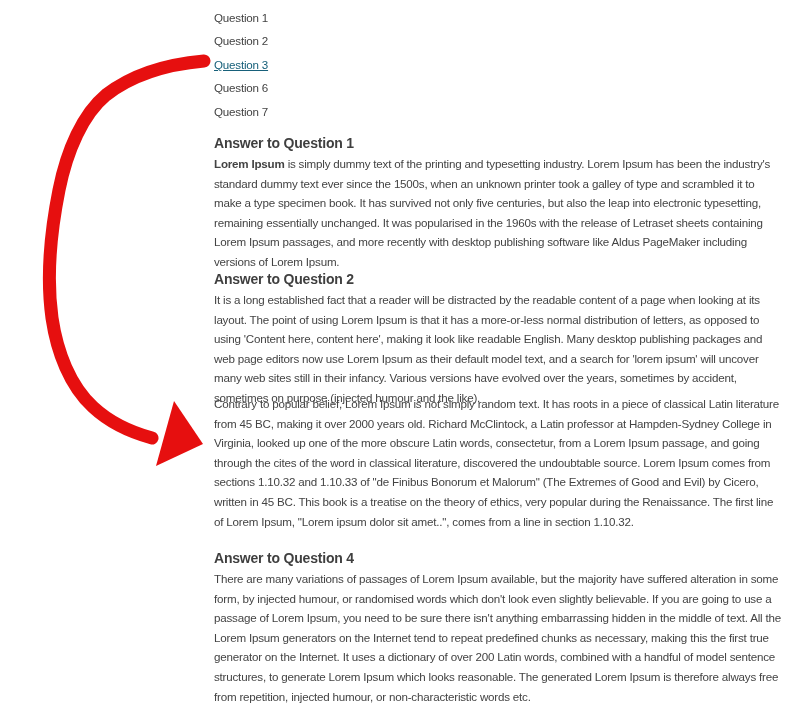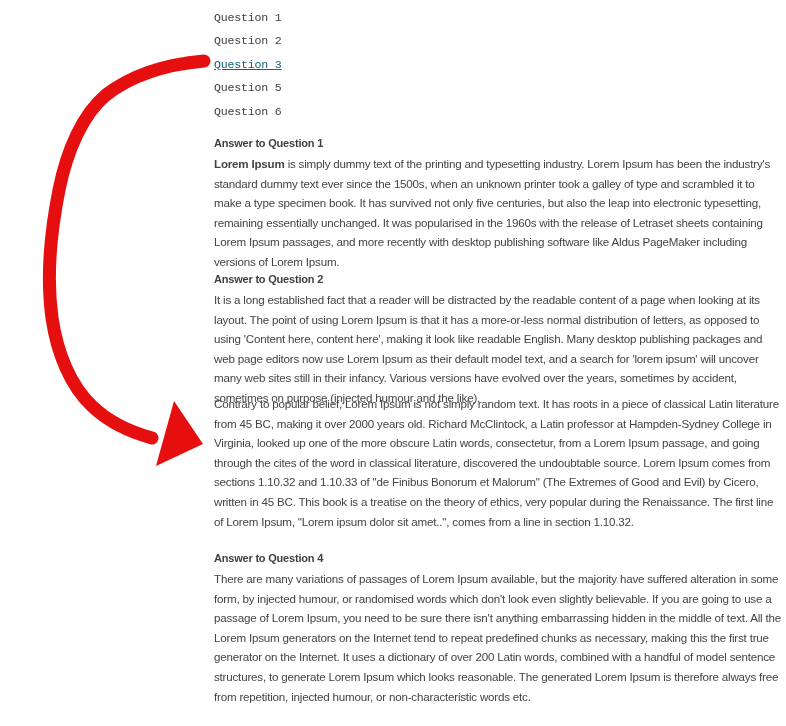"Question 1" .question-list li { font-family: Liberation Mono, monospace -> none }
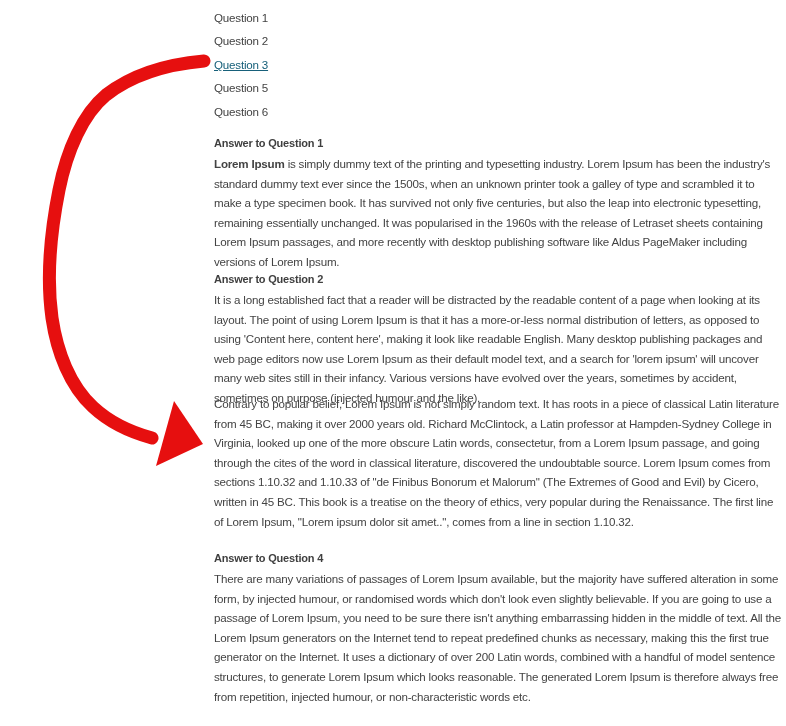"Question 5" li { html: <li><span>Question 5</span></li> -> none }
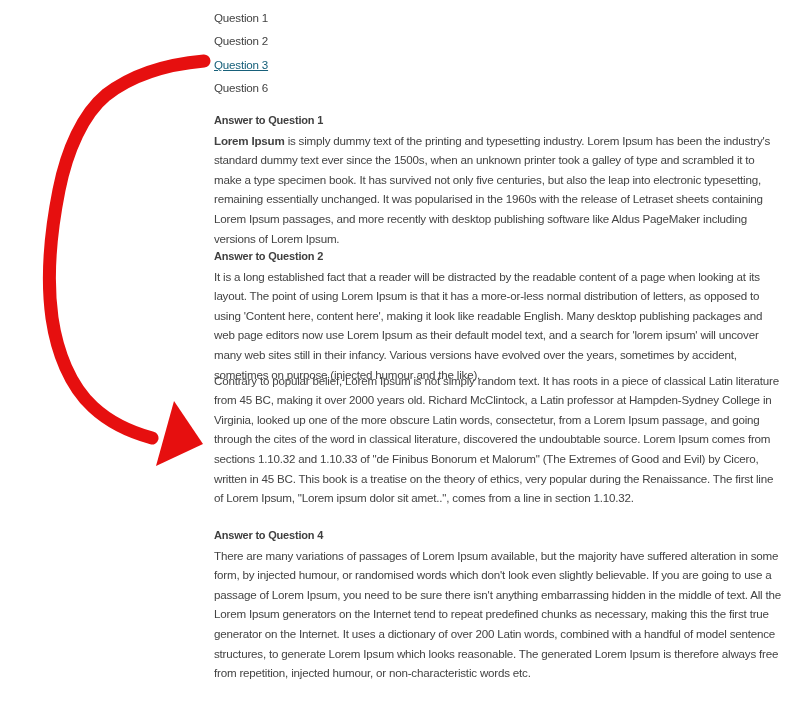"Question 7" li { html: none -> <li><span>Question 7</span></li> }
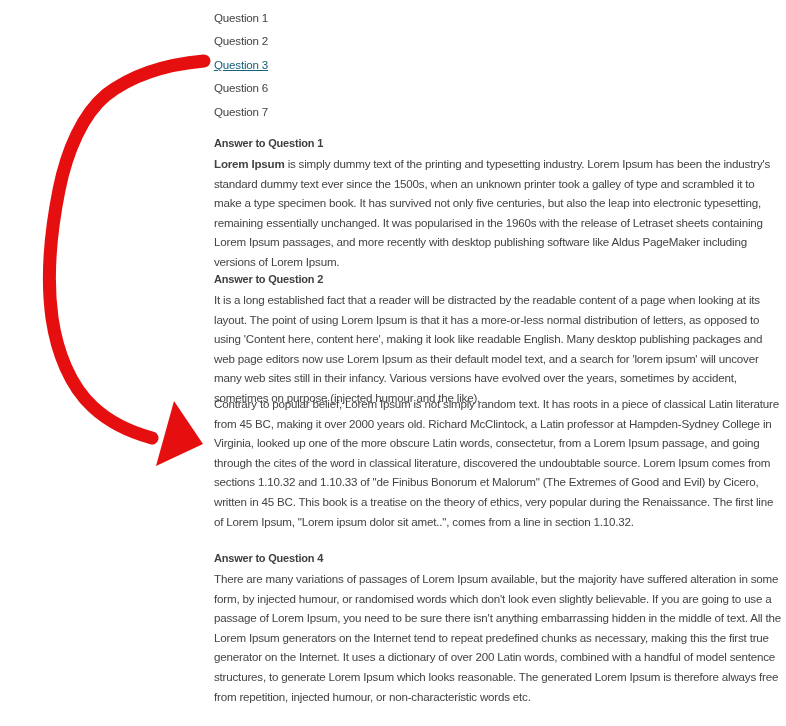"Answer to Question 1" .answer h3 { font-size: 11px -> 14px }
